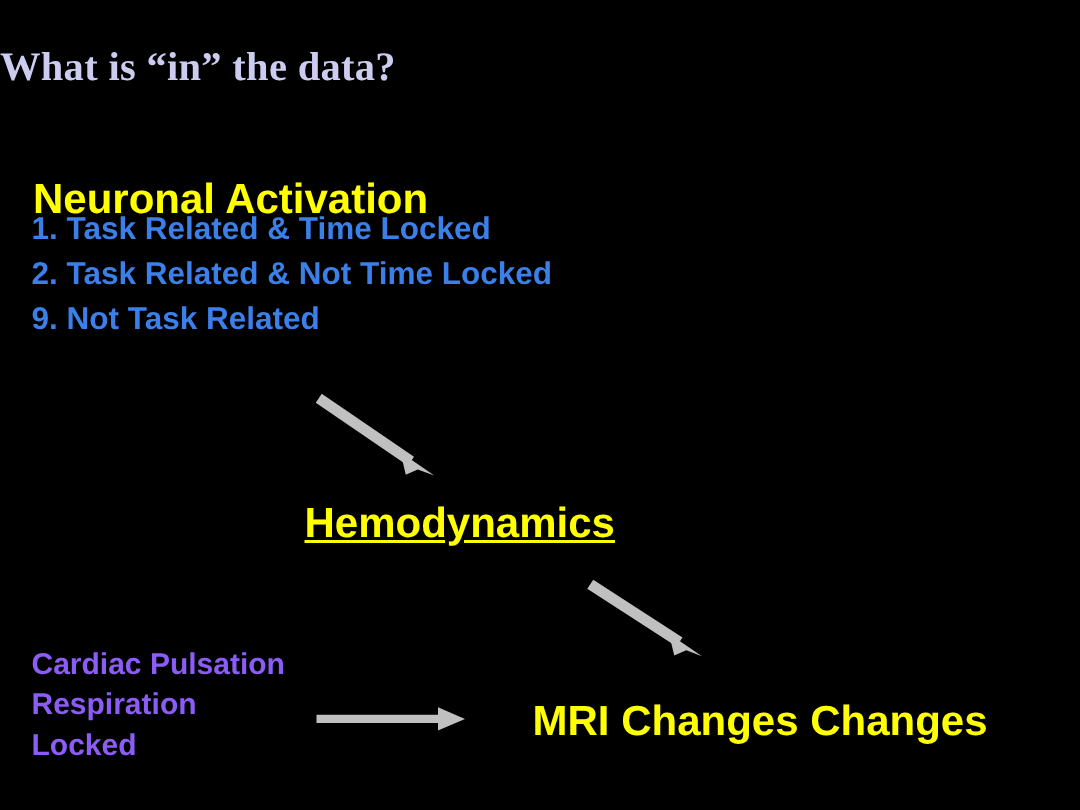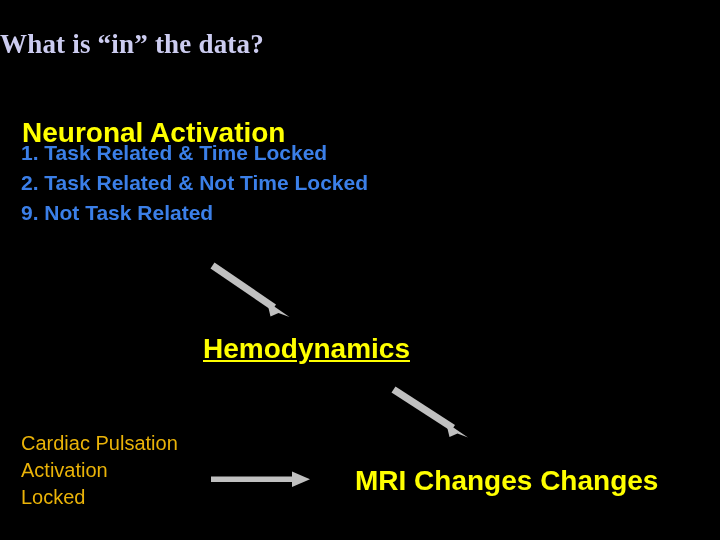"Cardiac Pulsation" #artifact-list li { color: #eab308 -> #8b5cf6; font-weight: normal -> bold }
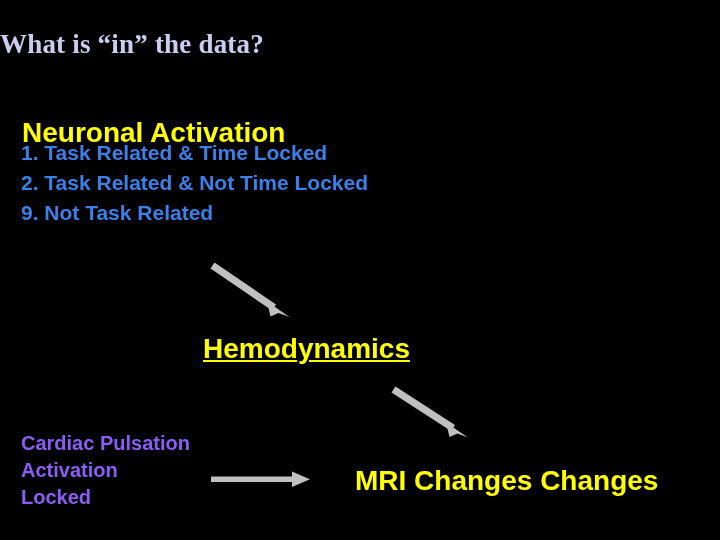"Activation" li { text: Activation -> Respiration }
